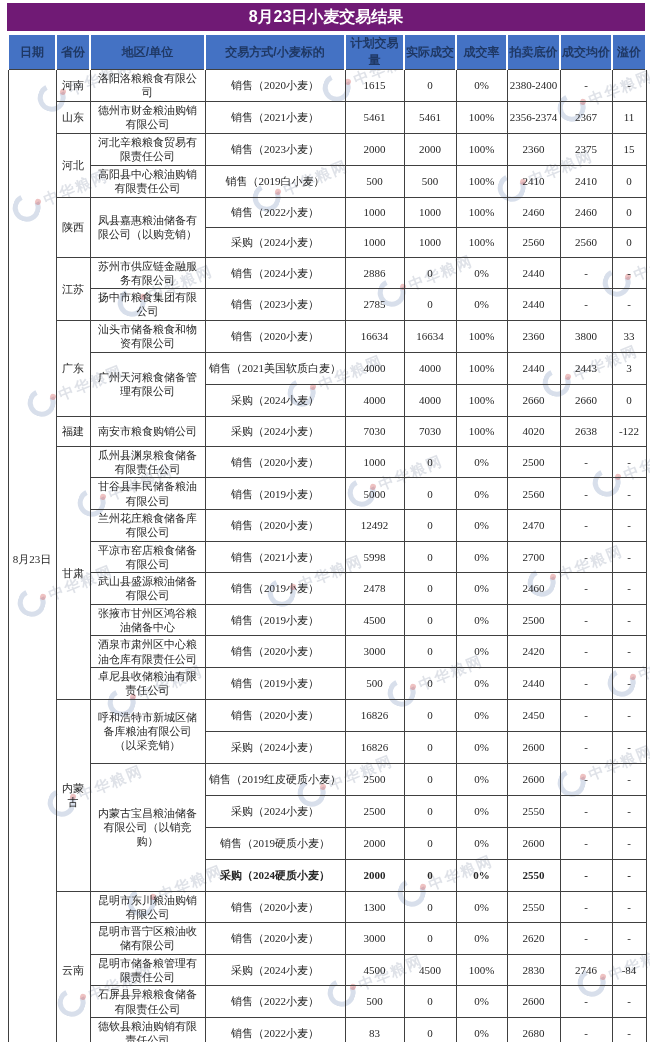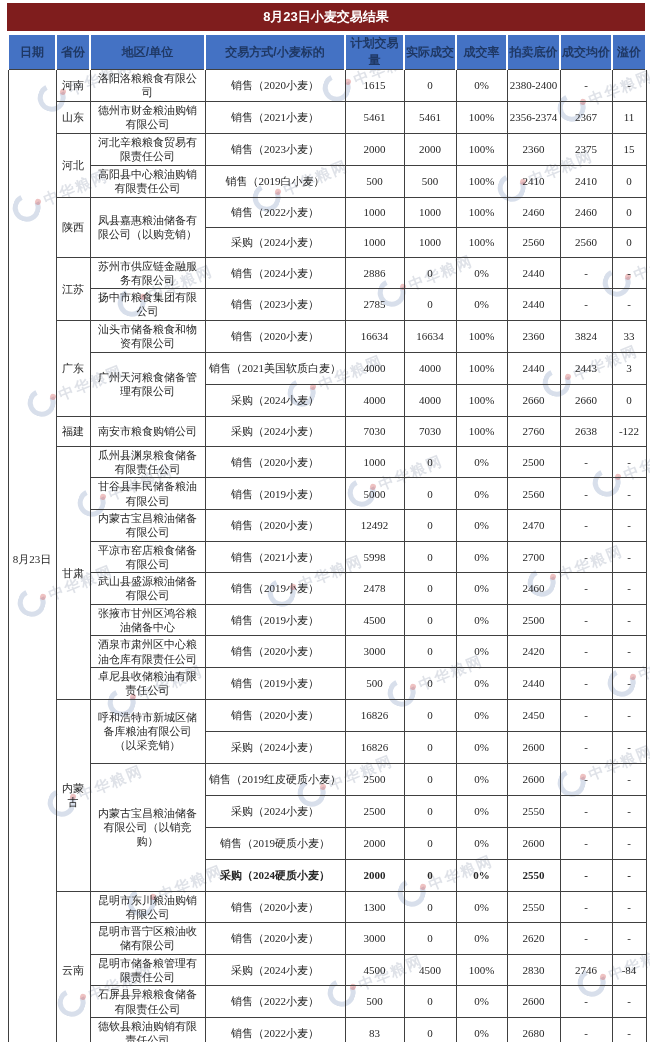"8月23日小麦交易结果" .title-bar { background: #7f1d1d -> #701a75; font-size: 13px -> 16px }
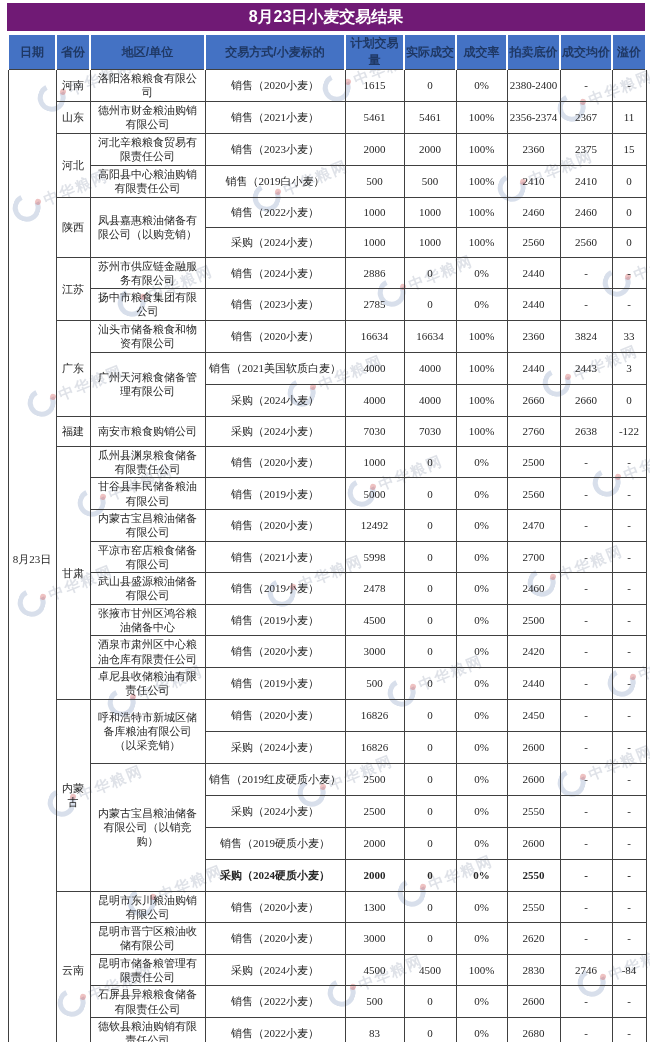"3824" td { text: 3824 -> 3800 }
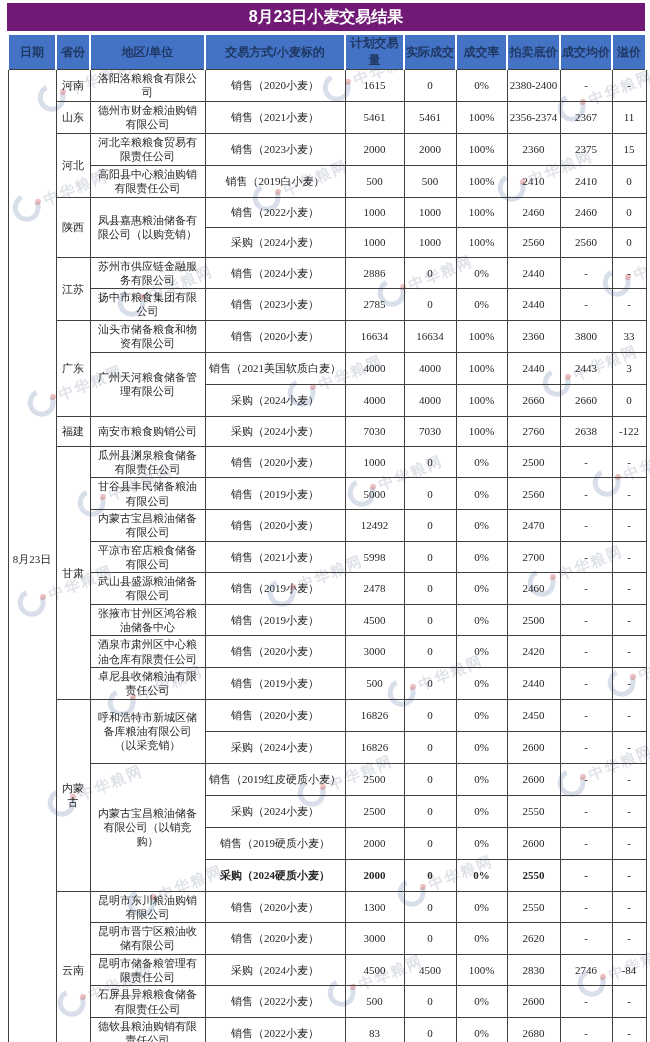"2760" td { text: 2760 -> 4020 }
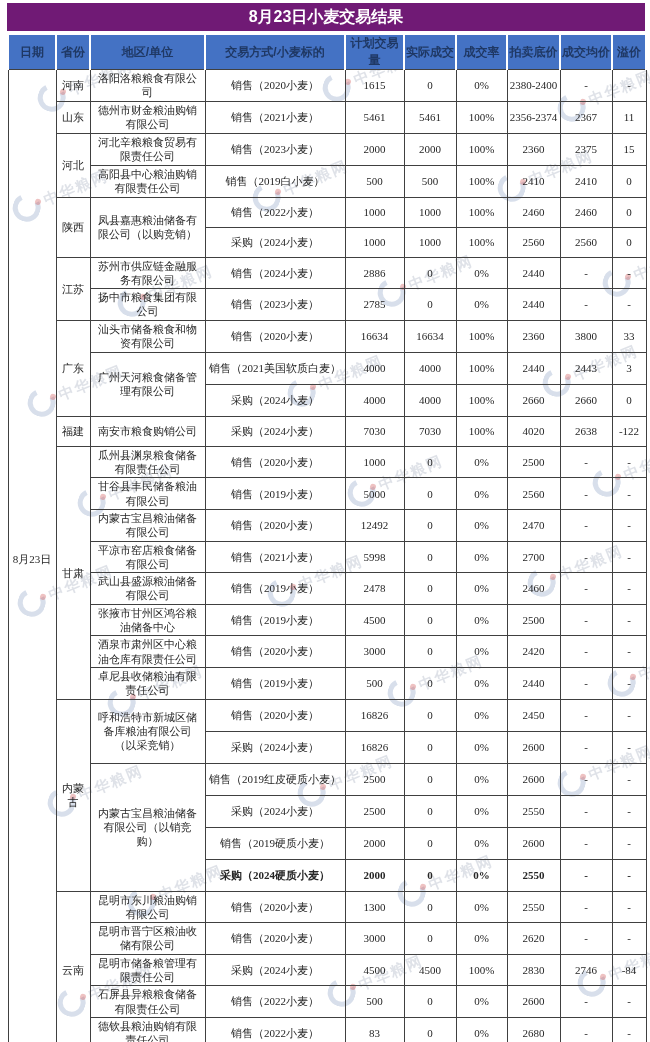"内蒙古宝昌粮油储备有限公司" td.unit-cell { text: 内蒙古宝昌粮油储备 -> 兰州花庄粮食储备库 }
